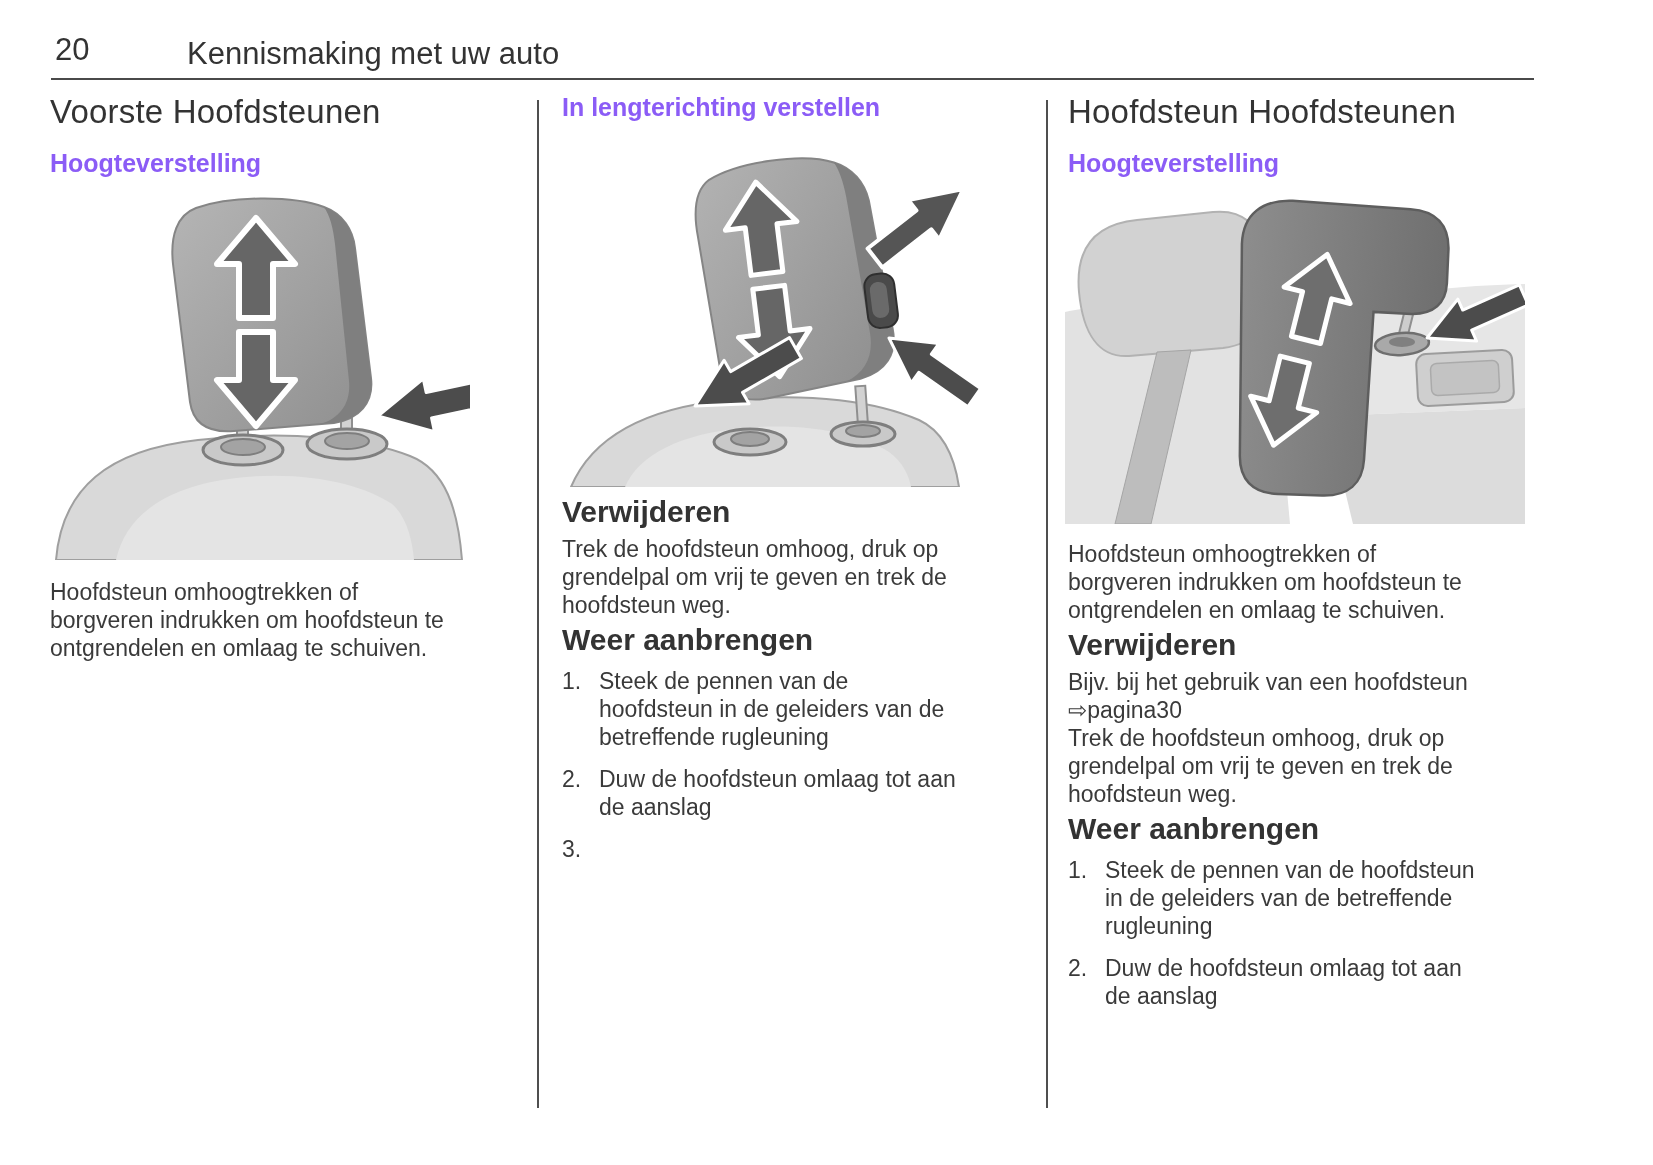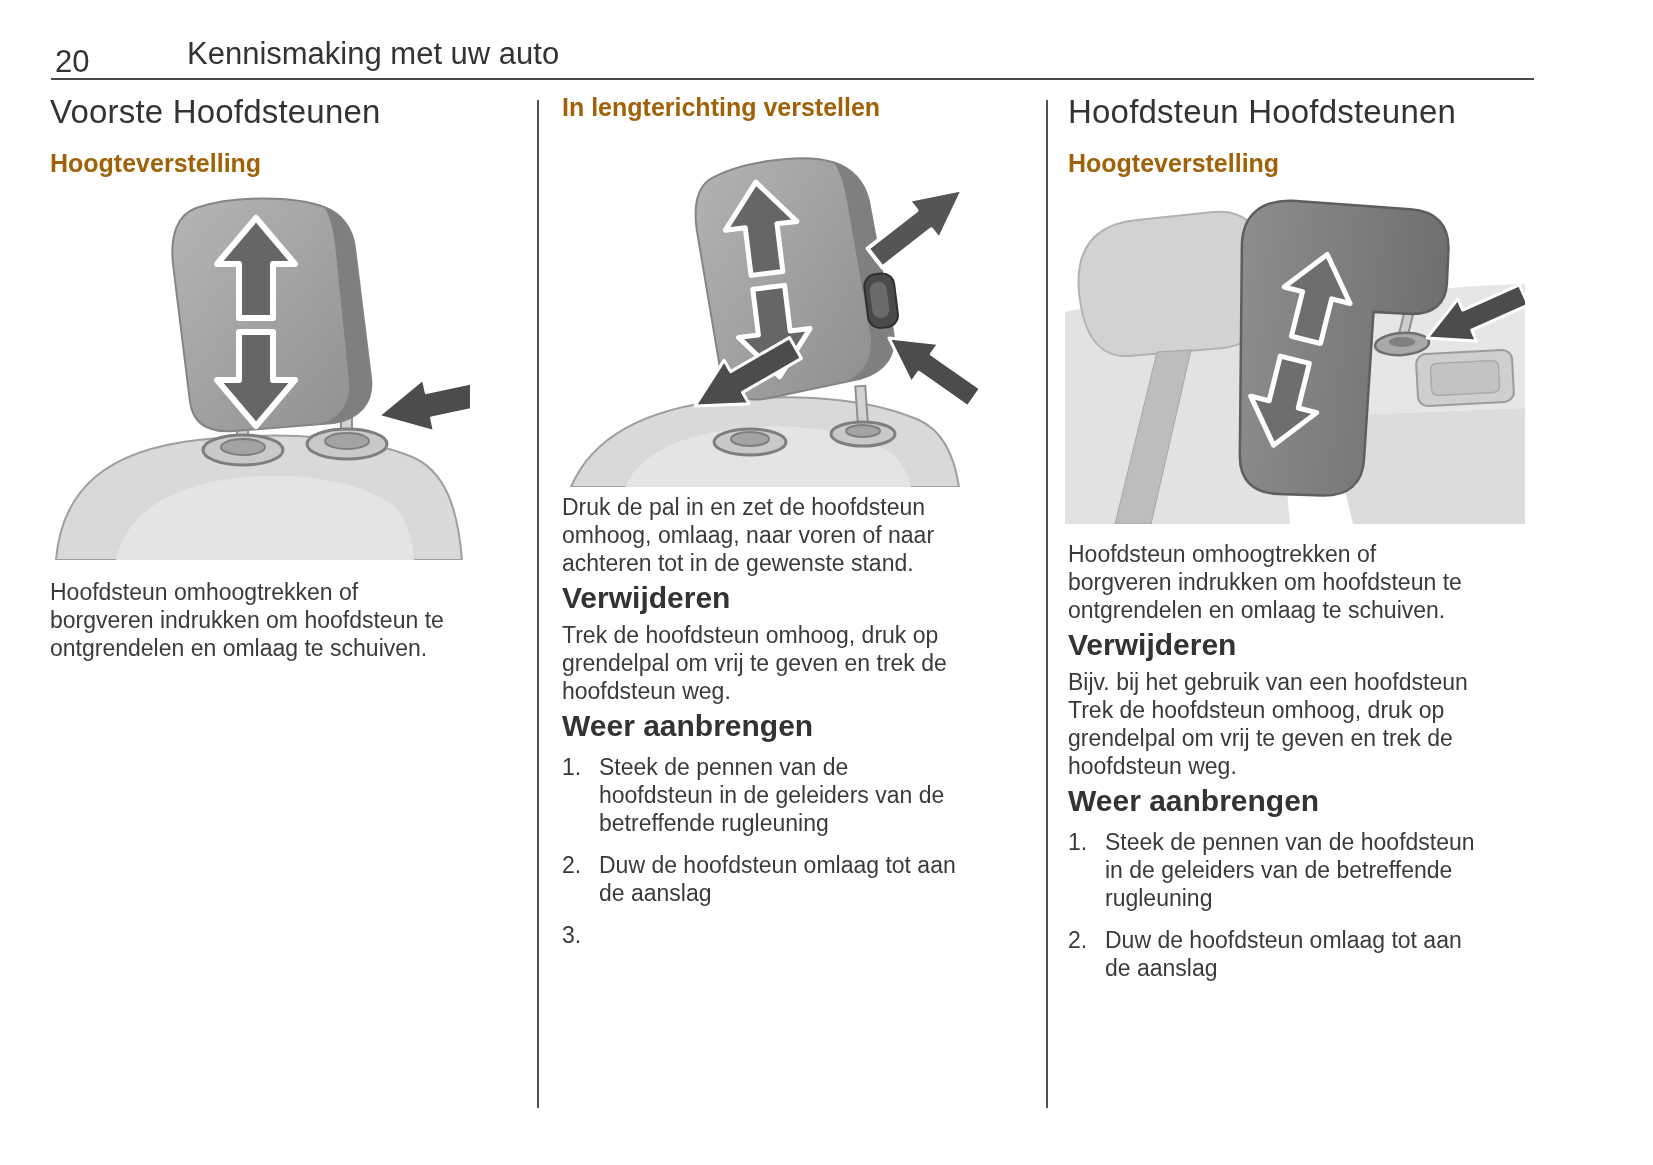"20" .pagenum { top: 44px -> 32px }
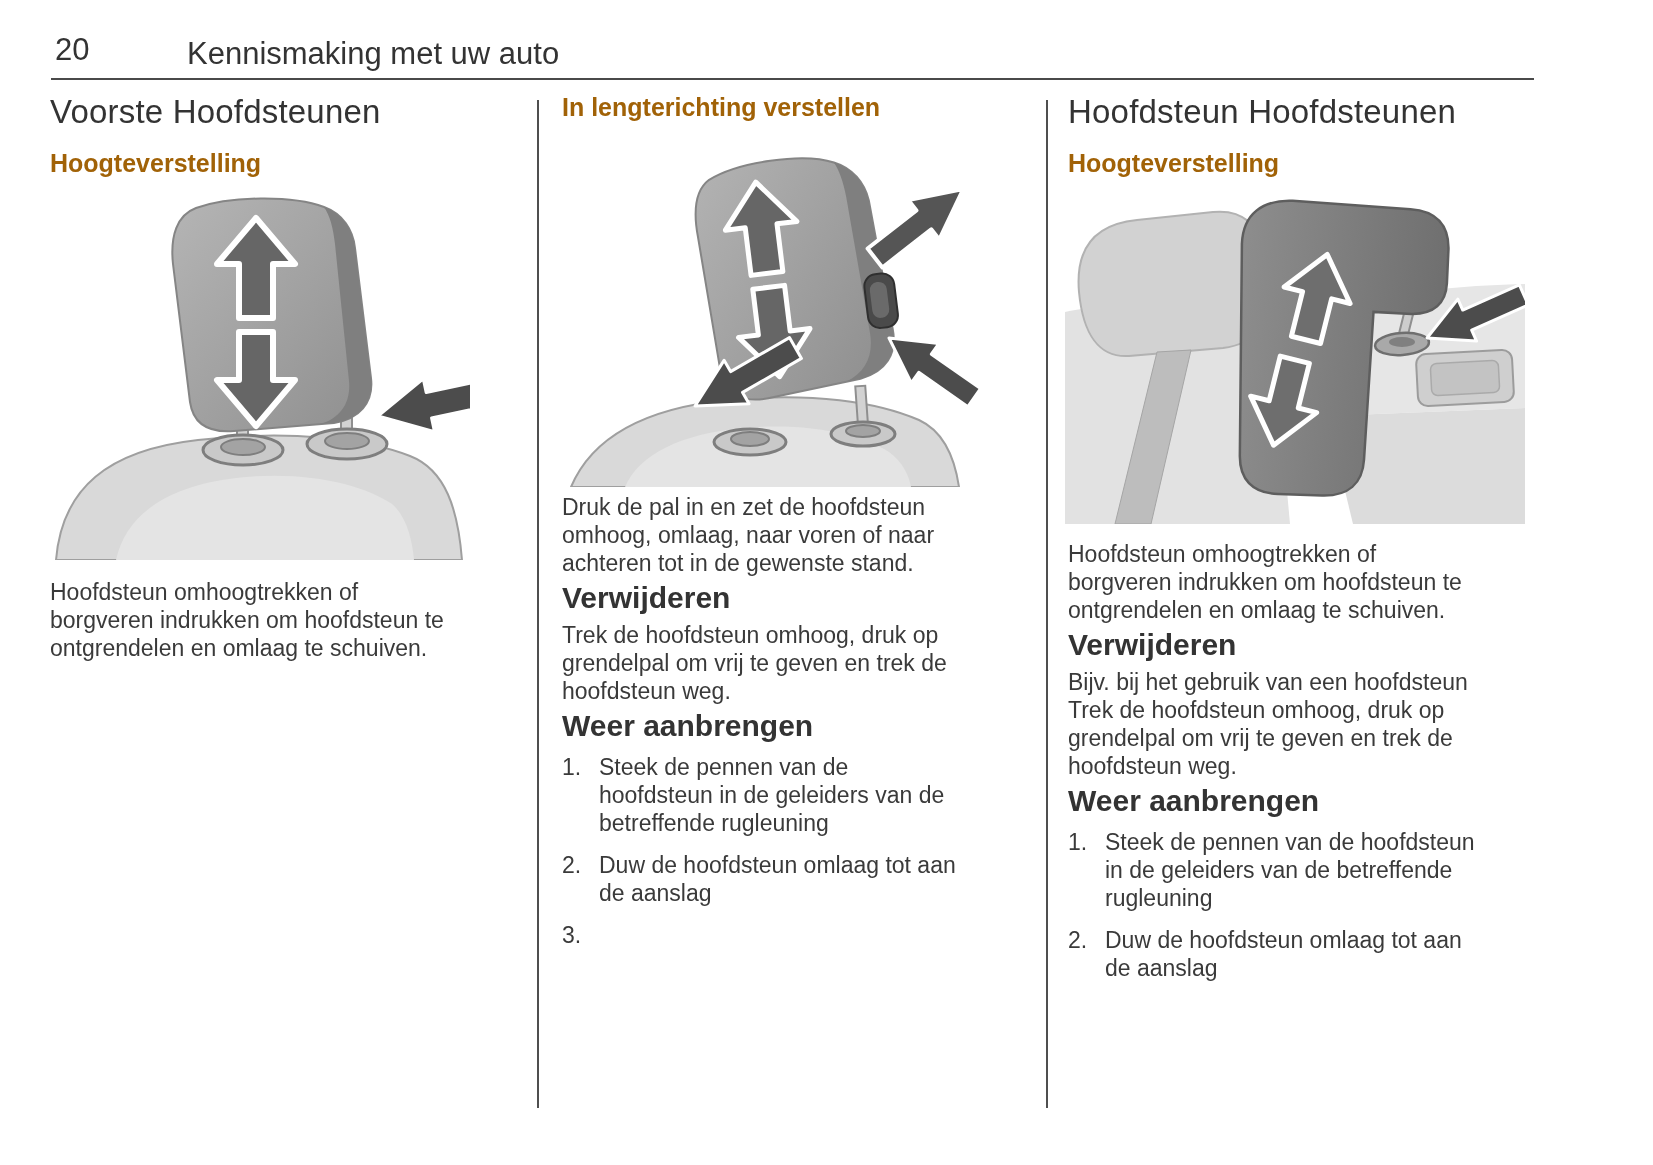"In lengterichting verstellen" h3.sub { color: #a16207 -> #8b5cf6 }
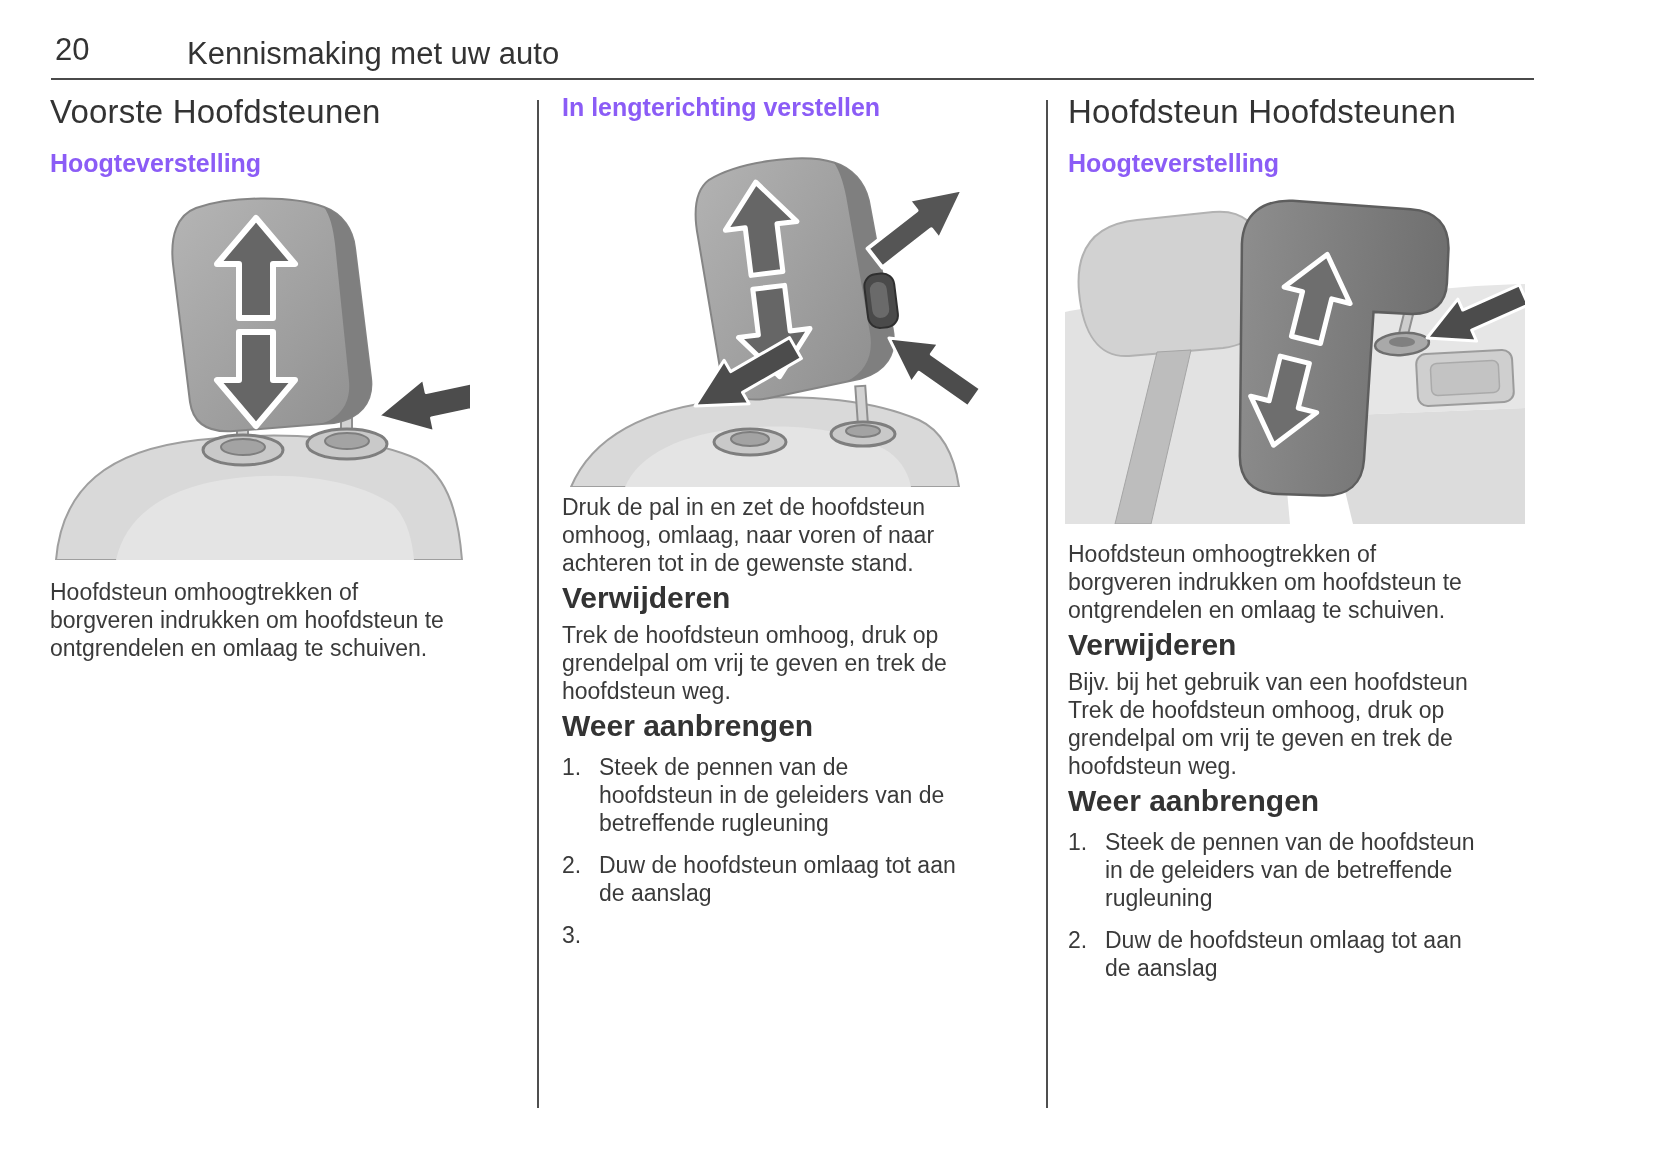"Druk de pal in en" p.body { html: <p>Druk de pal in en zet de hoofdsteun omhoog, omlaag, naar voren of naar achteren tot in de gewenste stand.</p> -> none }
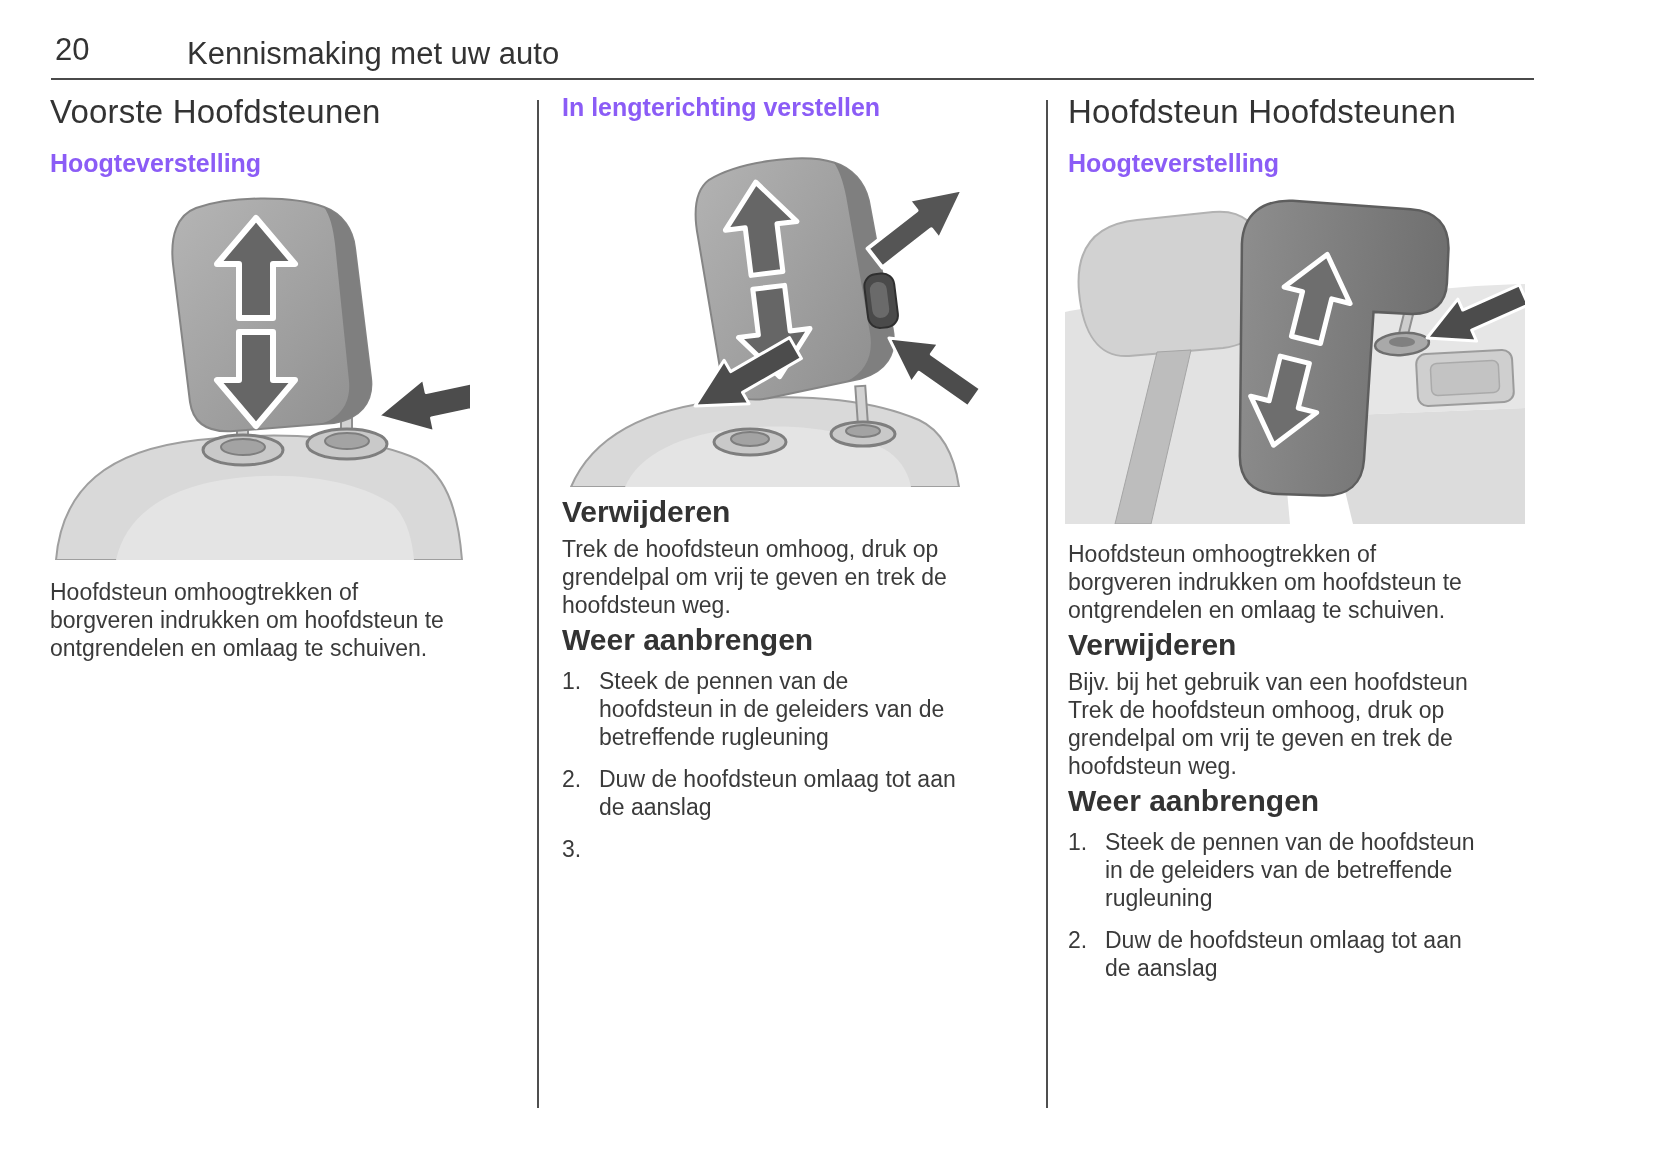"⇨pagina30" span.ref-line { html: none -> <span>⇨pagina30</span> }
